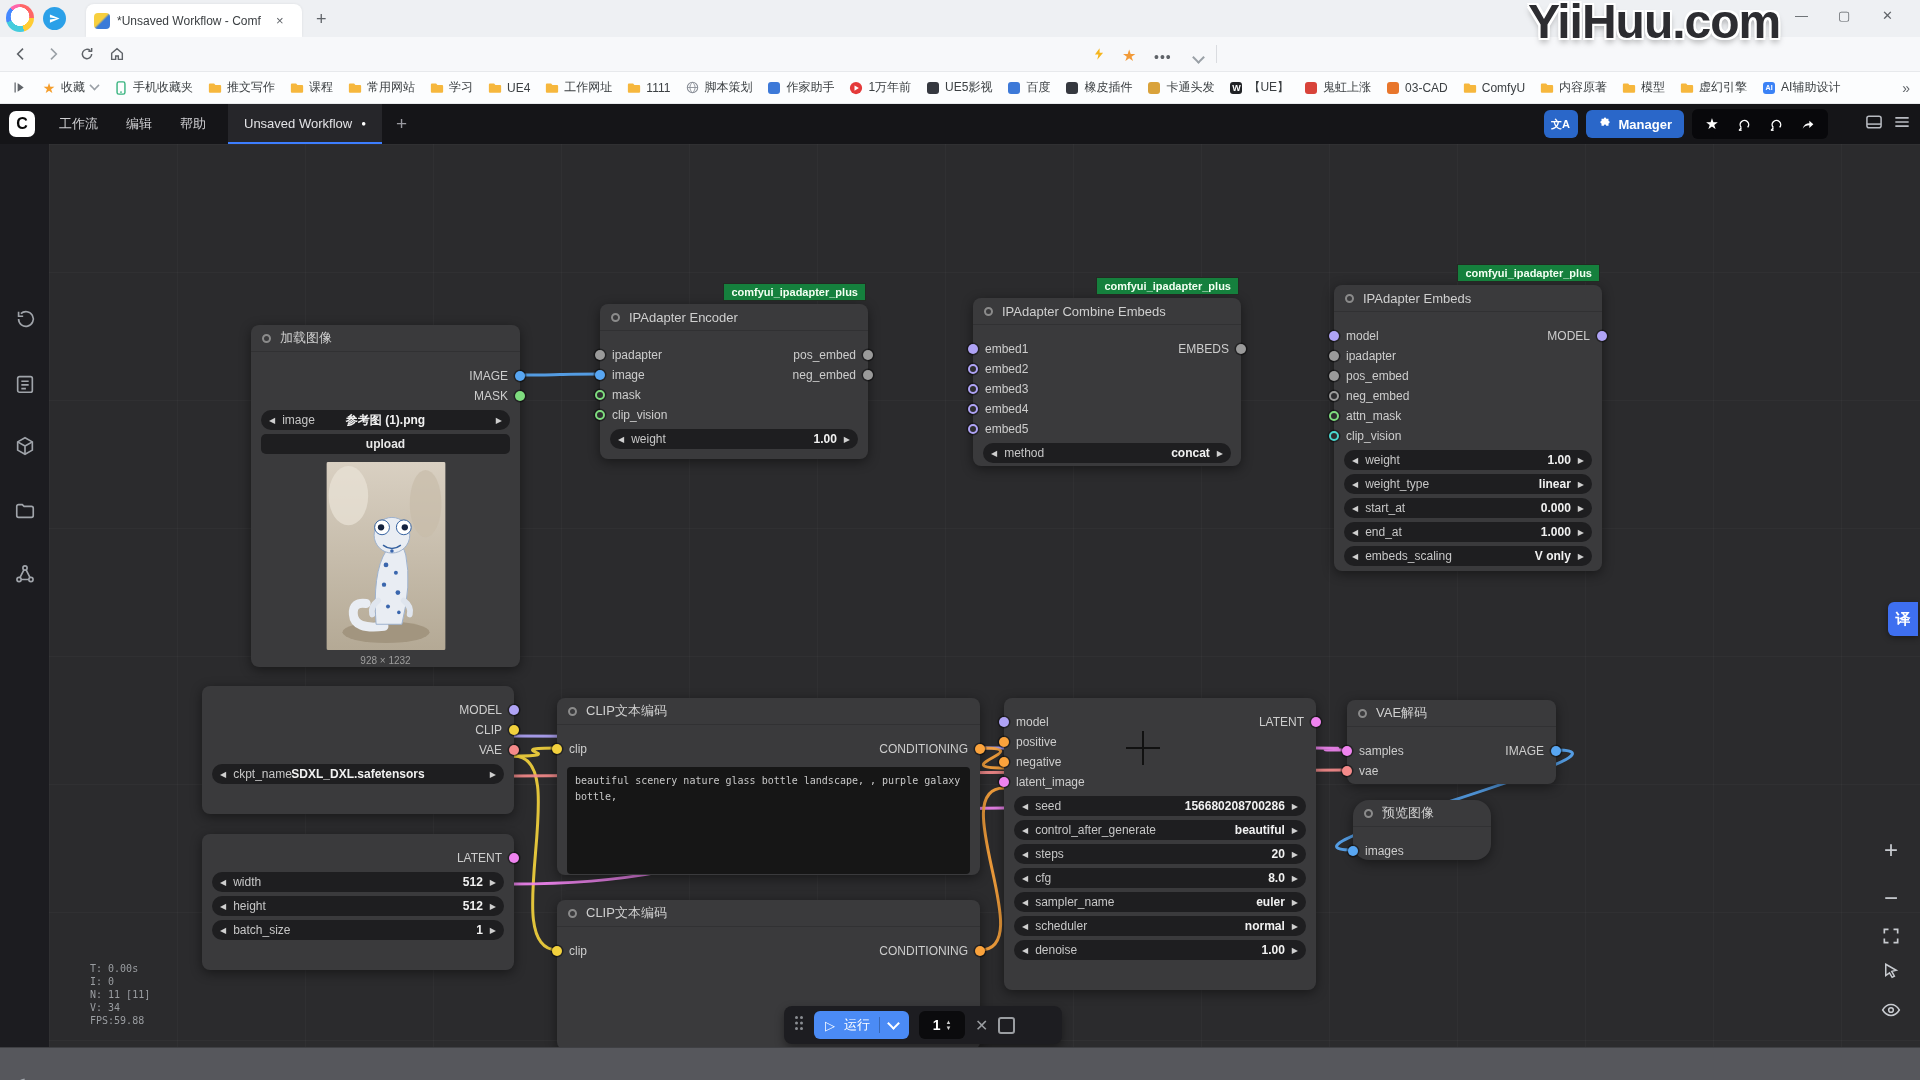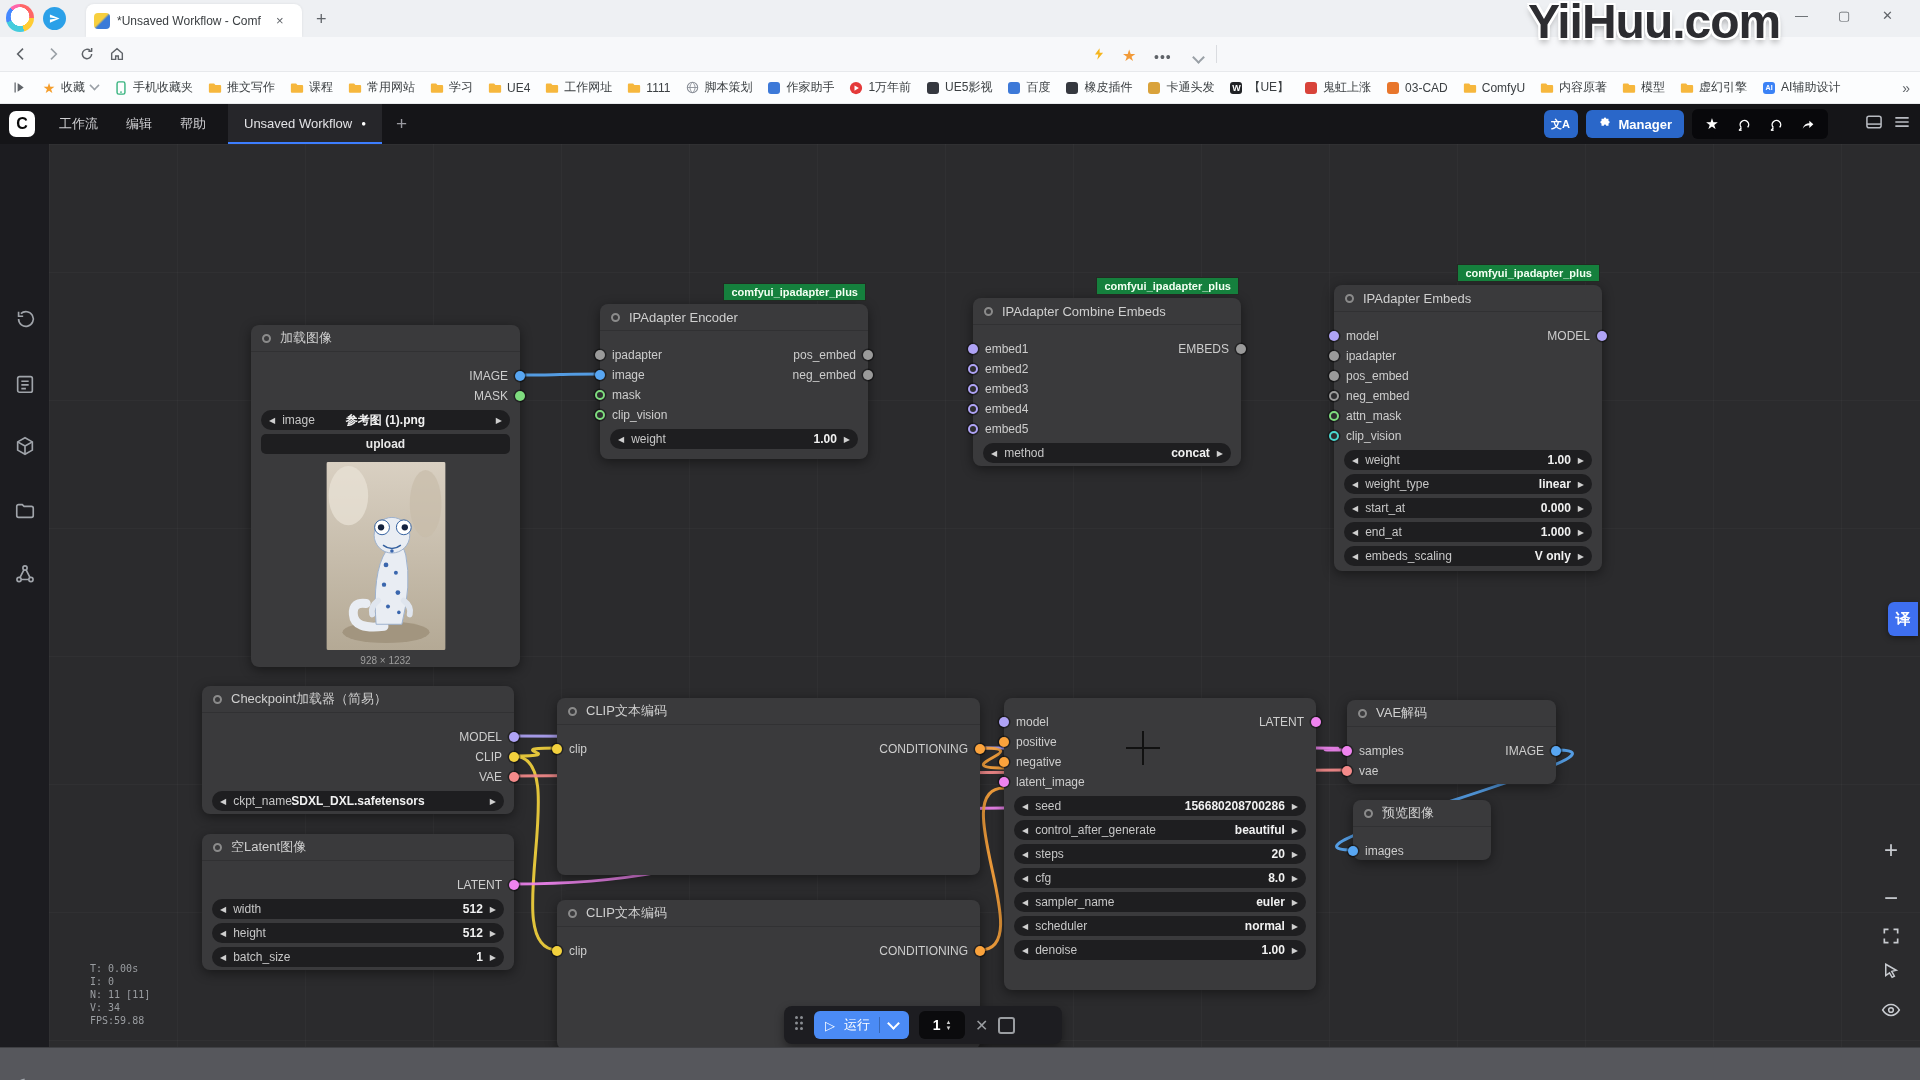"Checkpoint加载器（简易）" div.ntitle { html: <div> <span></span> <span>Checkpoint加载器（简易）</span> </div> -> none }
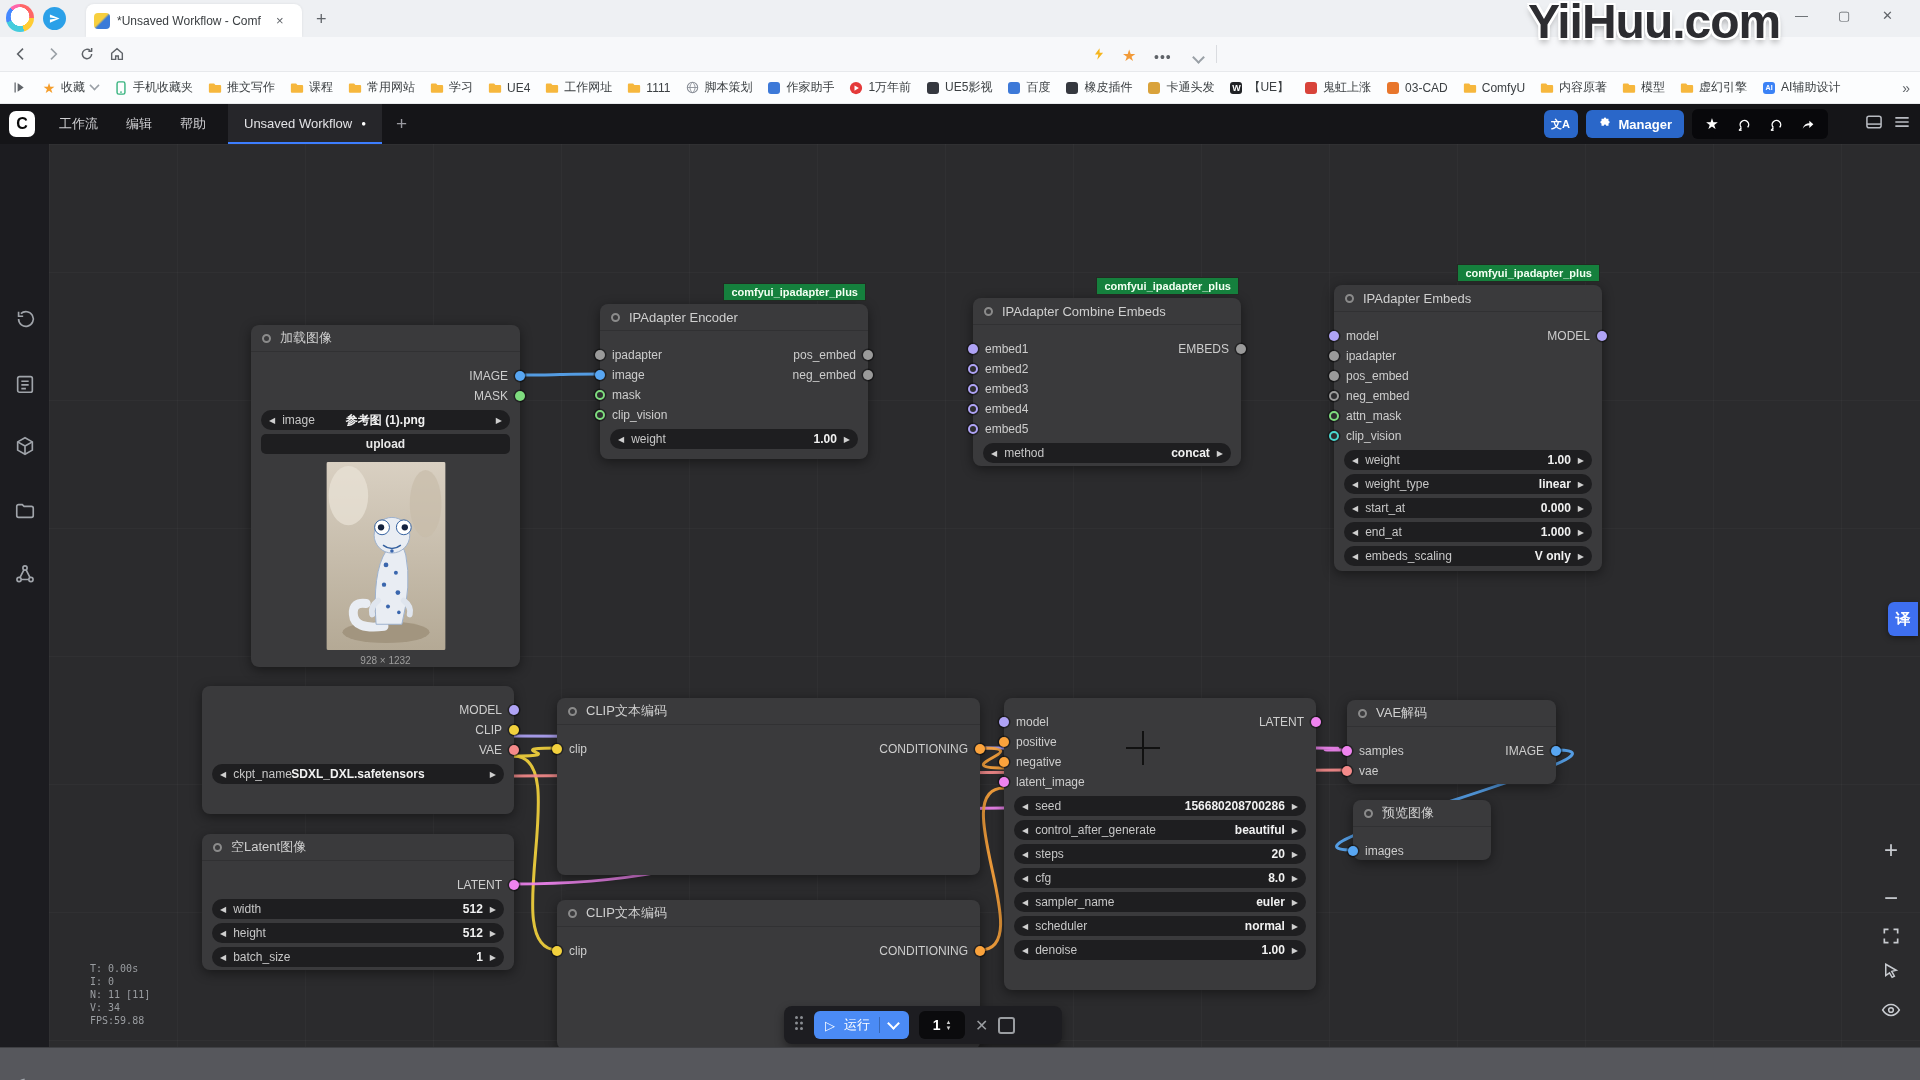"beautiful scenery nature glass bottle" div.wtext { html: none -> <div>beautiful scenery nature glass bottle landscape, , purple galaxy bottle,</div> }
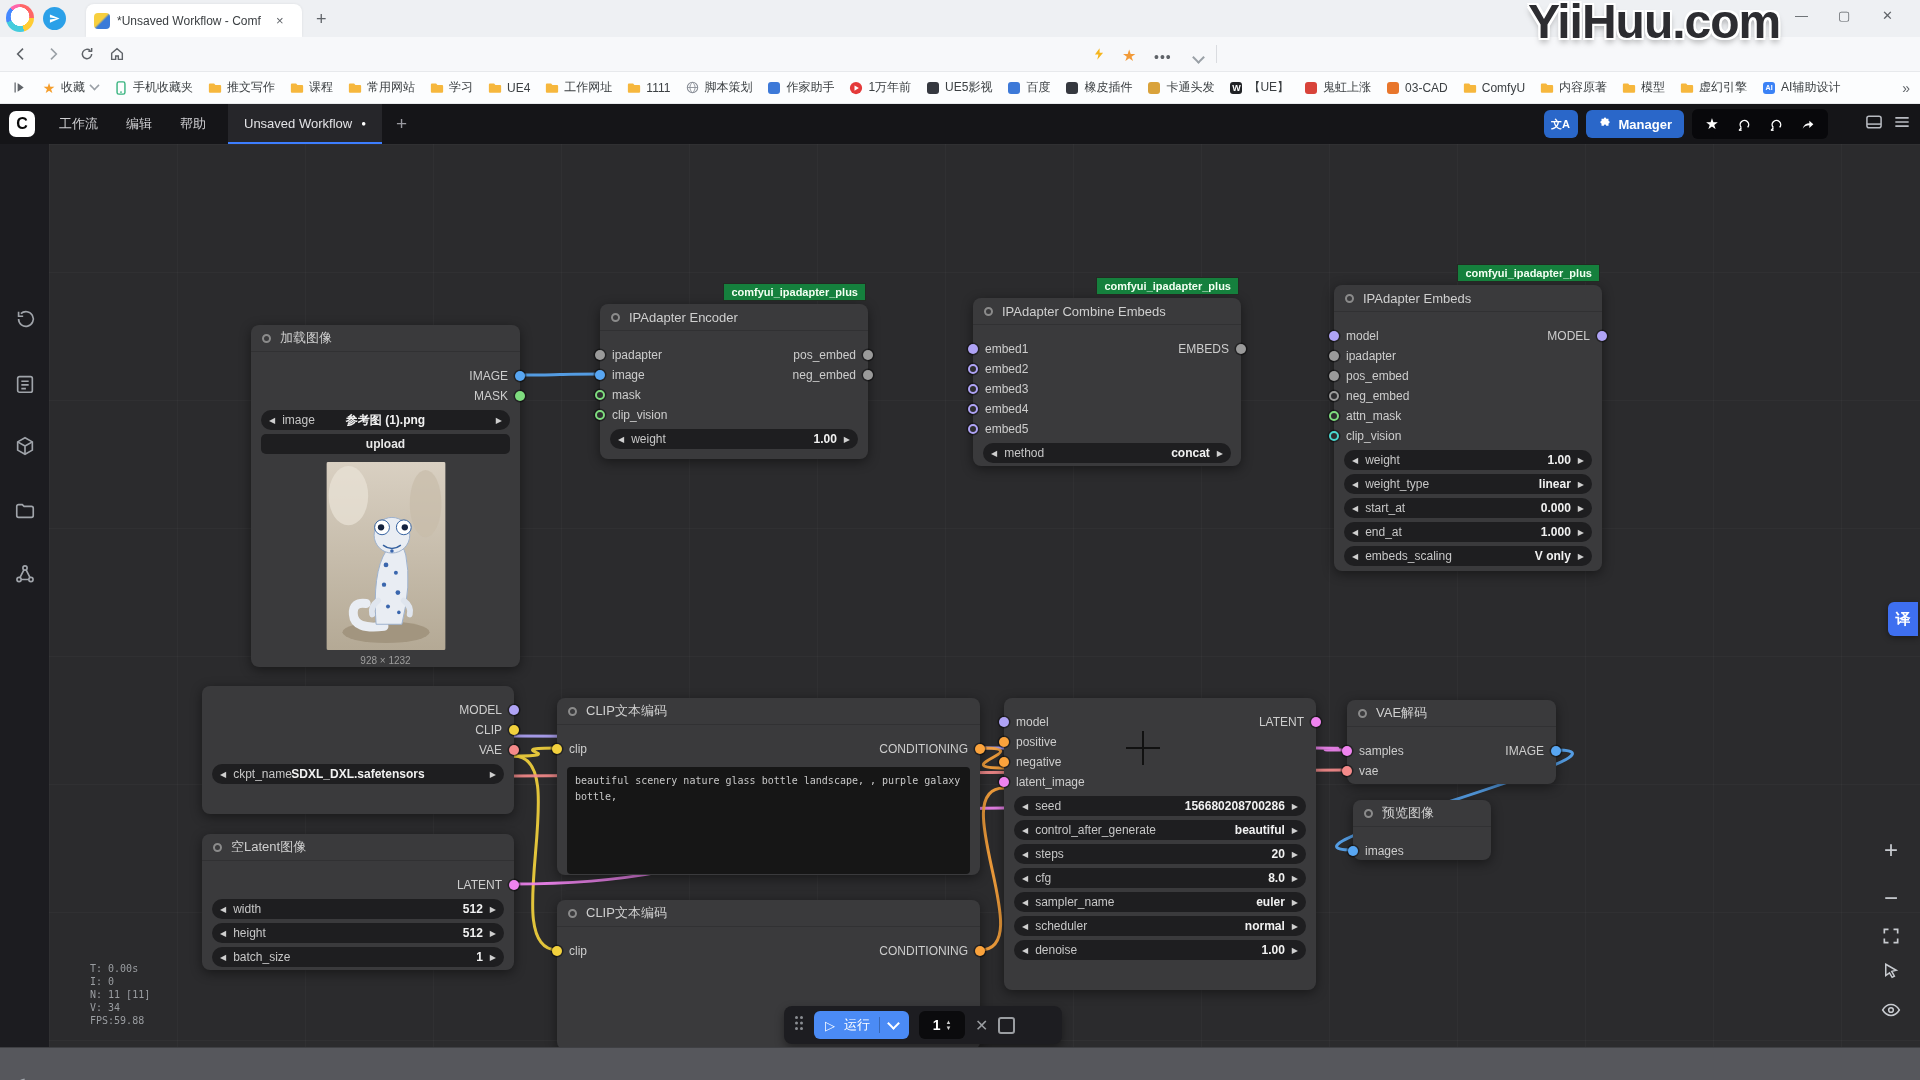"预览图像" div.node { border-radius: none -> 16px }
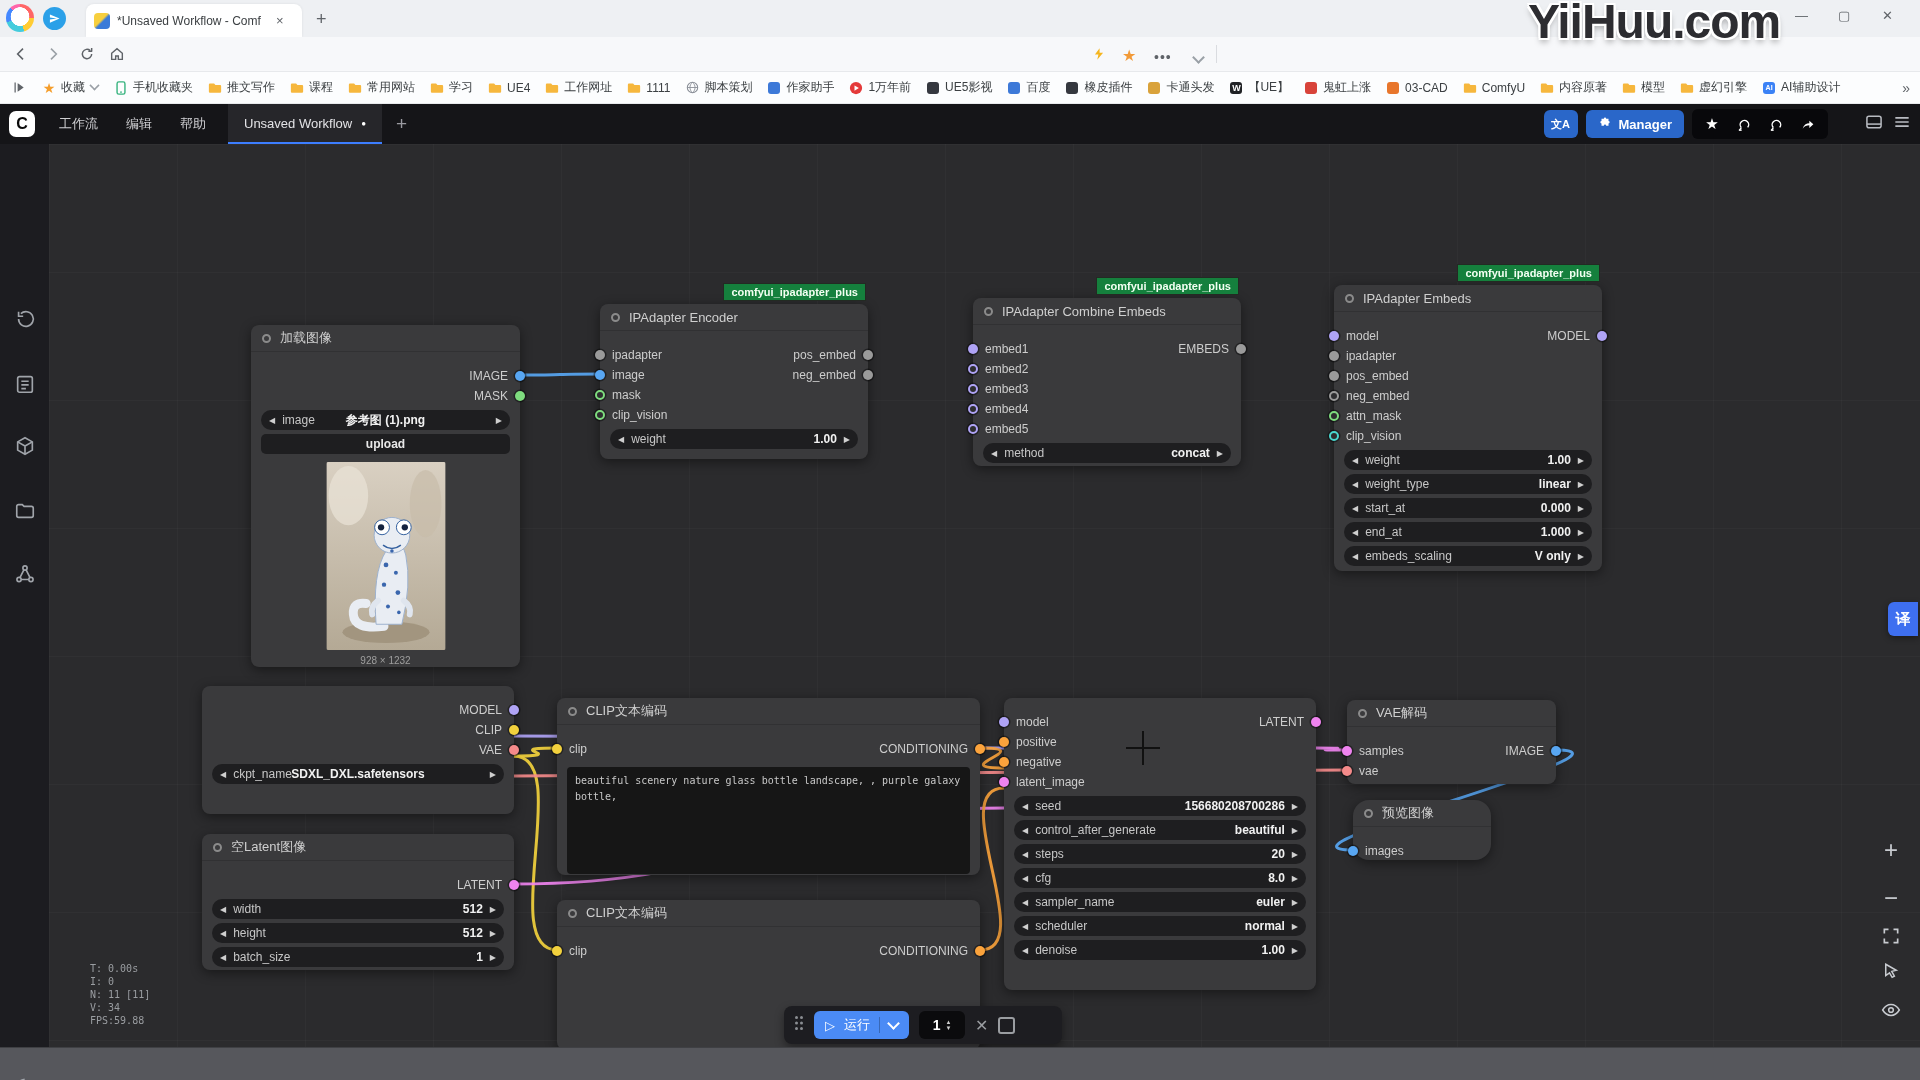"空Latent图像" div.ntitle { html: <div> <span></span> <span>空Latent图像</span> </div> -> none }
